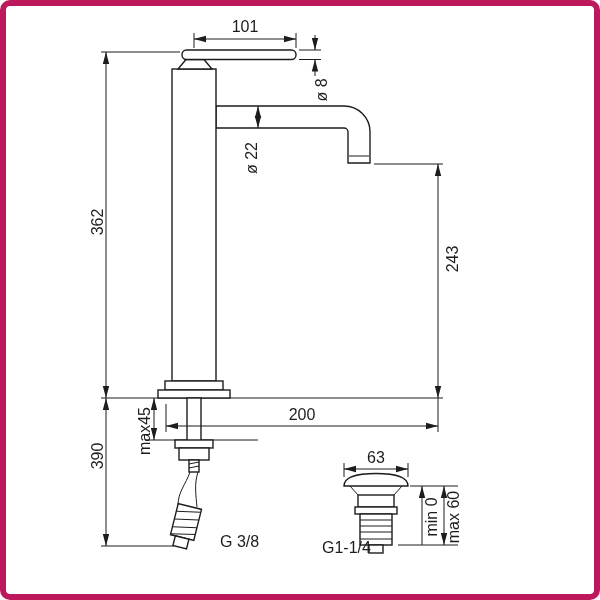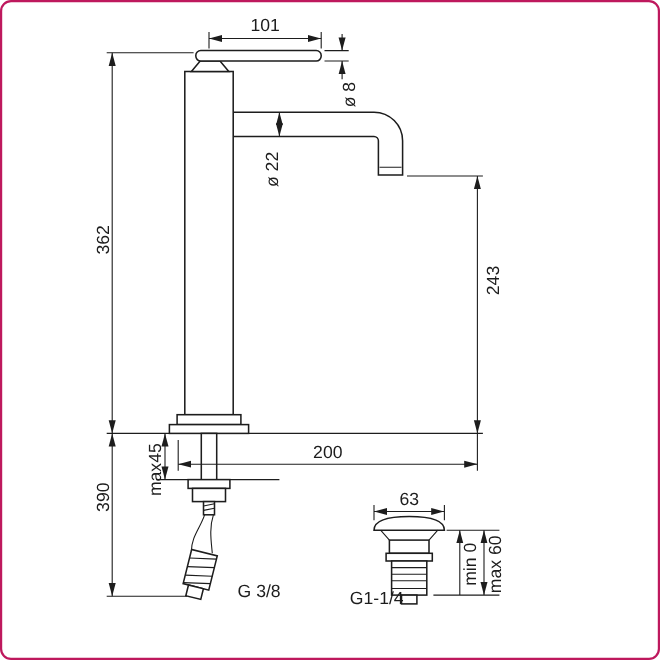"101" .frame { border: 2px solid #be185d -> 6px solid #be185d }
